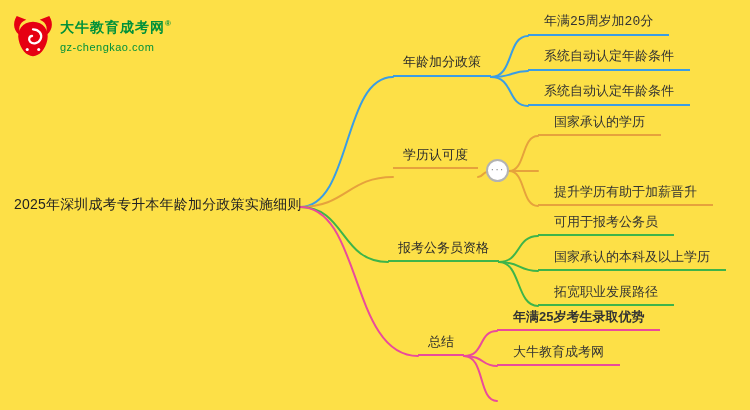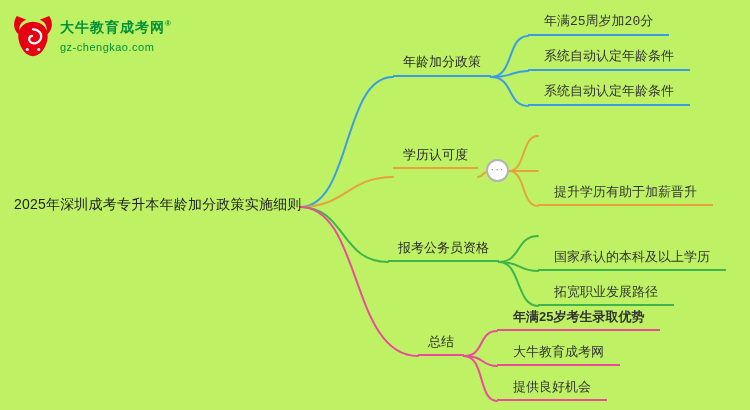"大牛教育成考网®" .stage { background: #bef264 -> #fde047 }
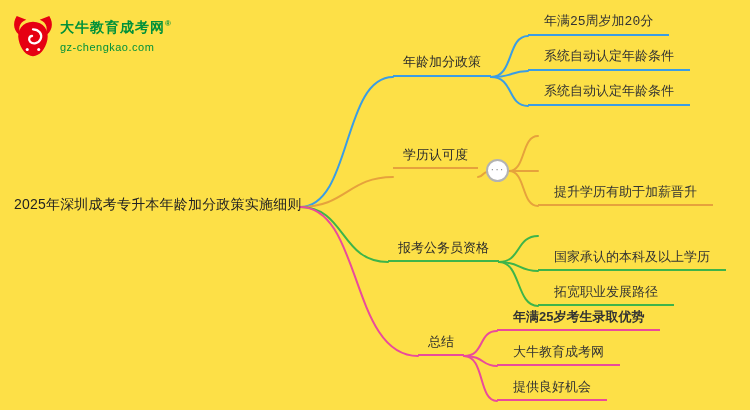"国家承认的学历" div.node { html: none -> <div>国家承认的学历</div> }
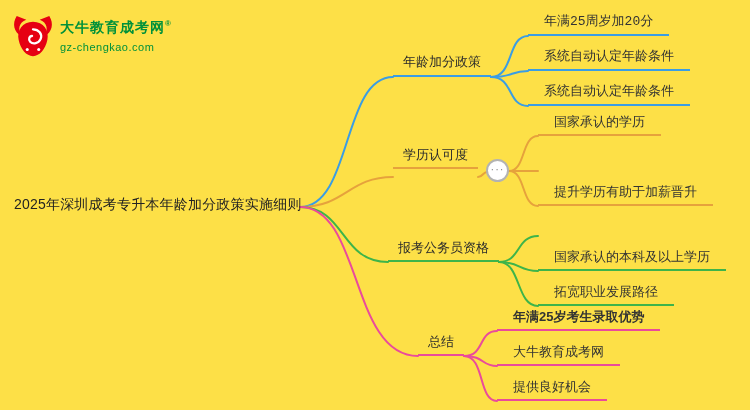"可用于报考公务员" div.node { html: none -> <div>可用于报考公务员</div> }
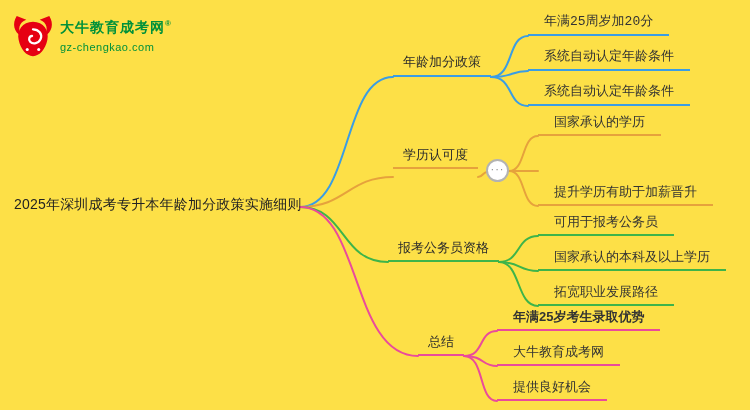"提供良好机会" div.node { html: <div>提供良好机会</div> -> none }
